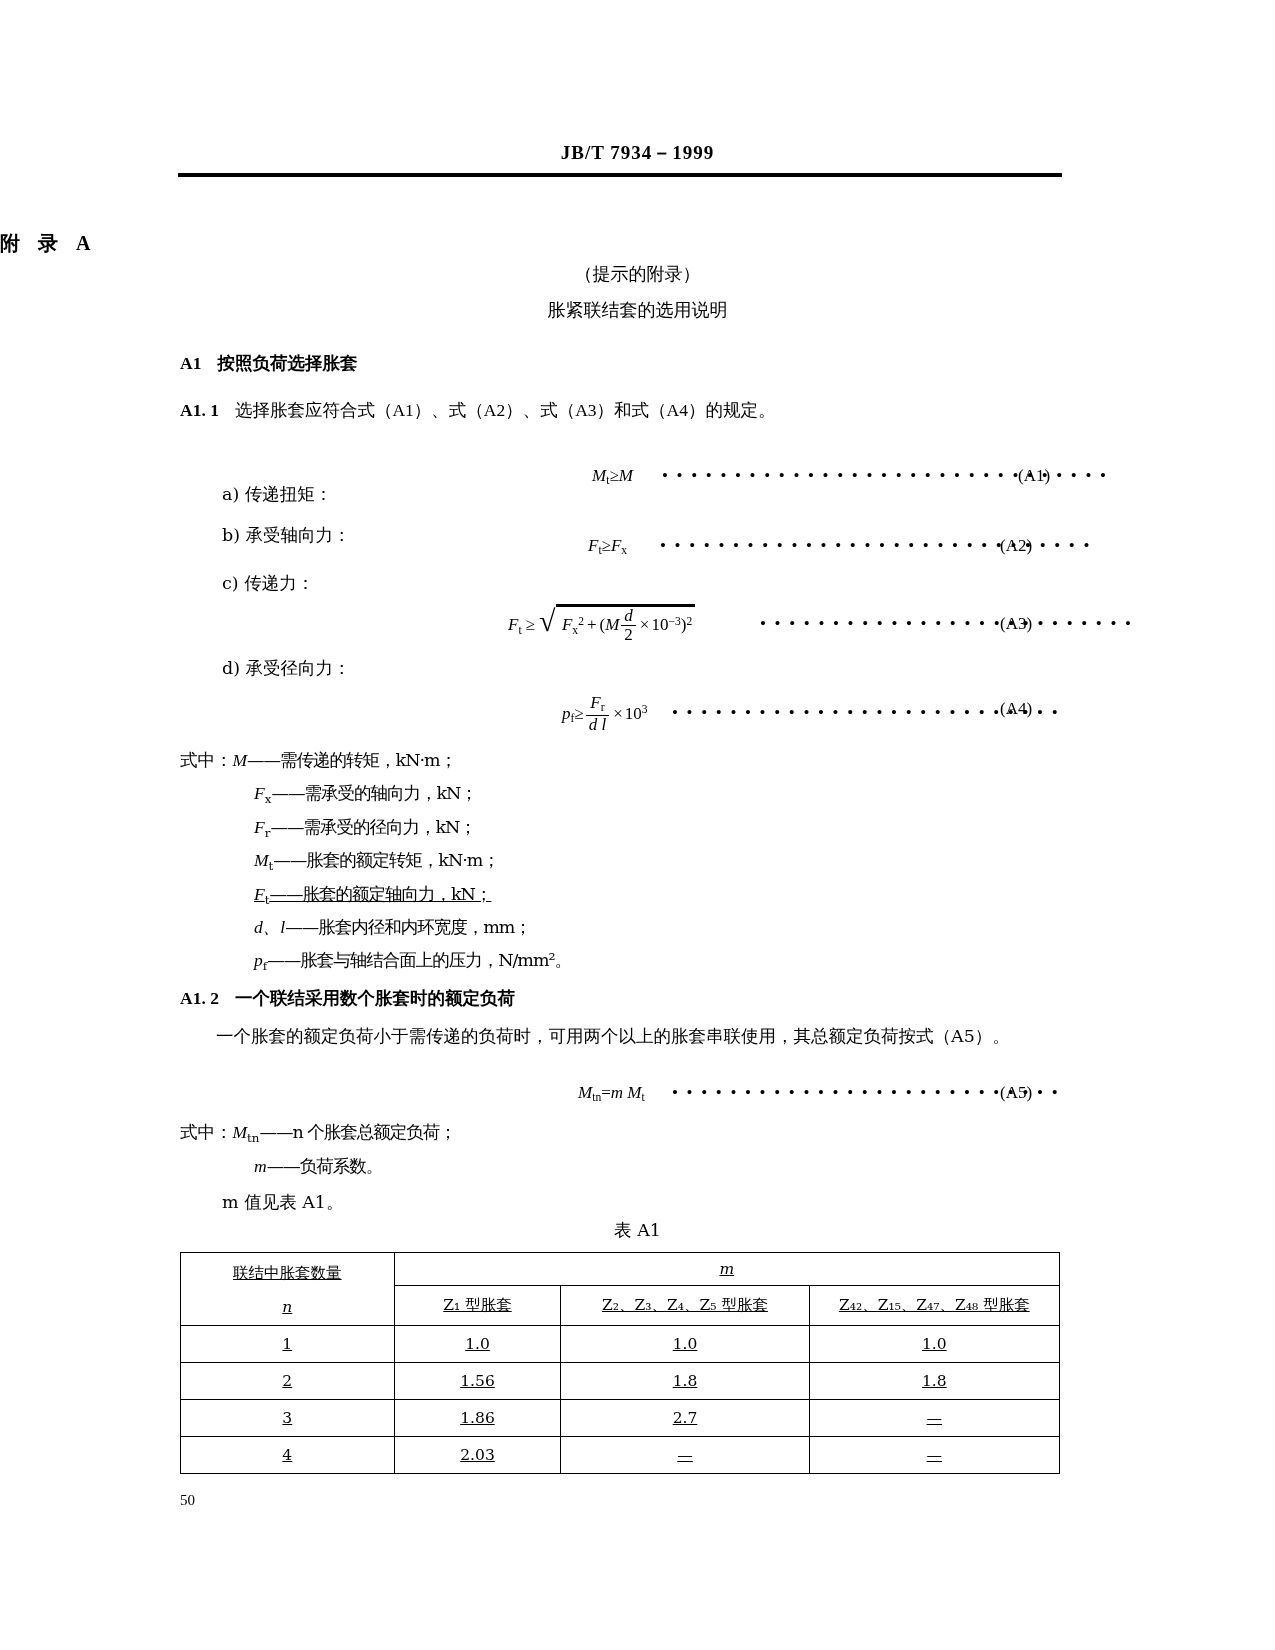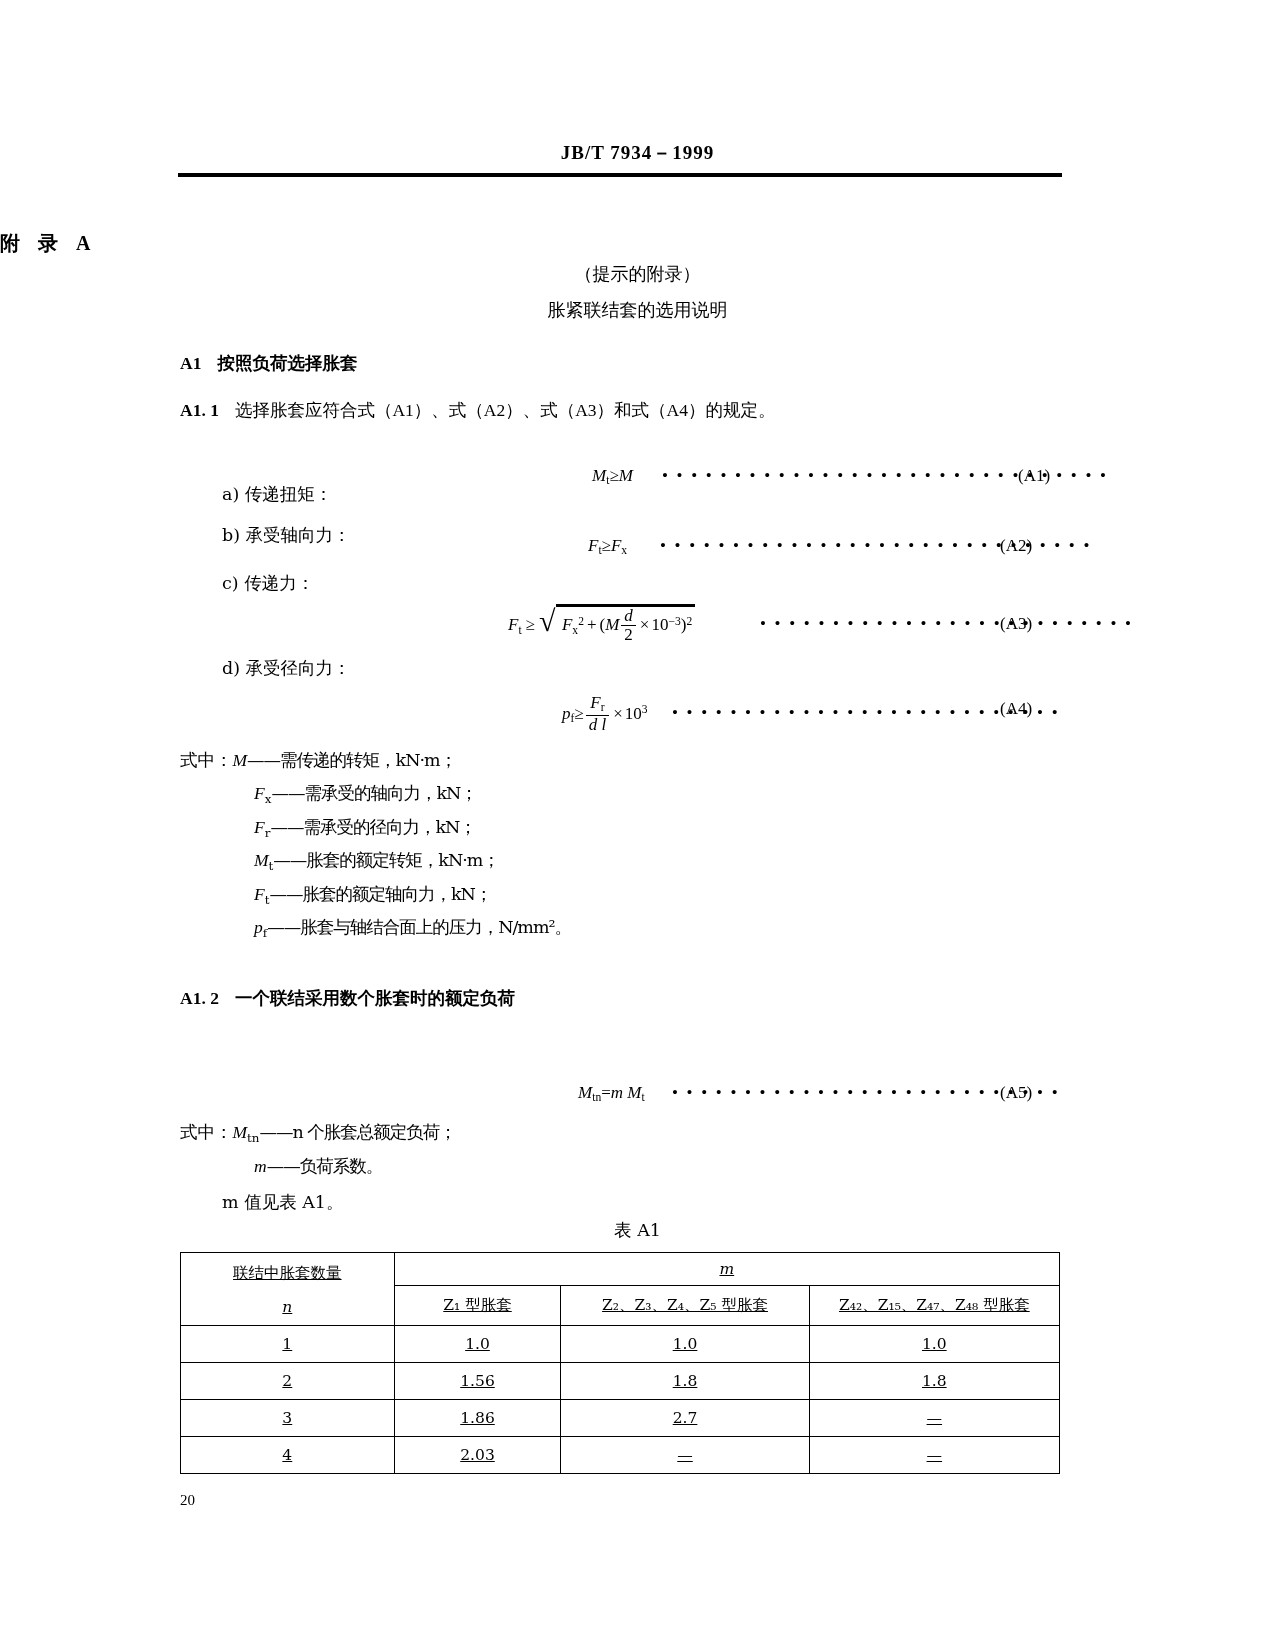"Ft——胀套的额定轴向力，kN；" div.where-row { text-decoration: none -> underline }
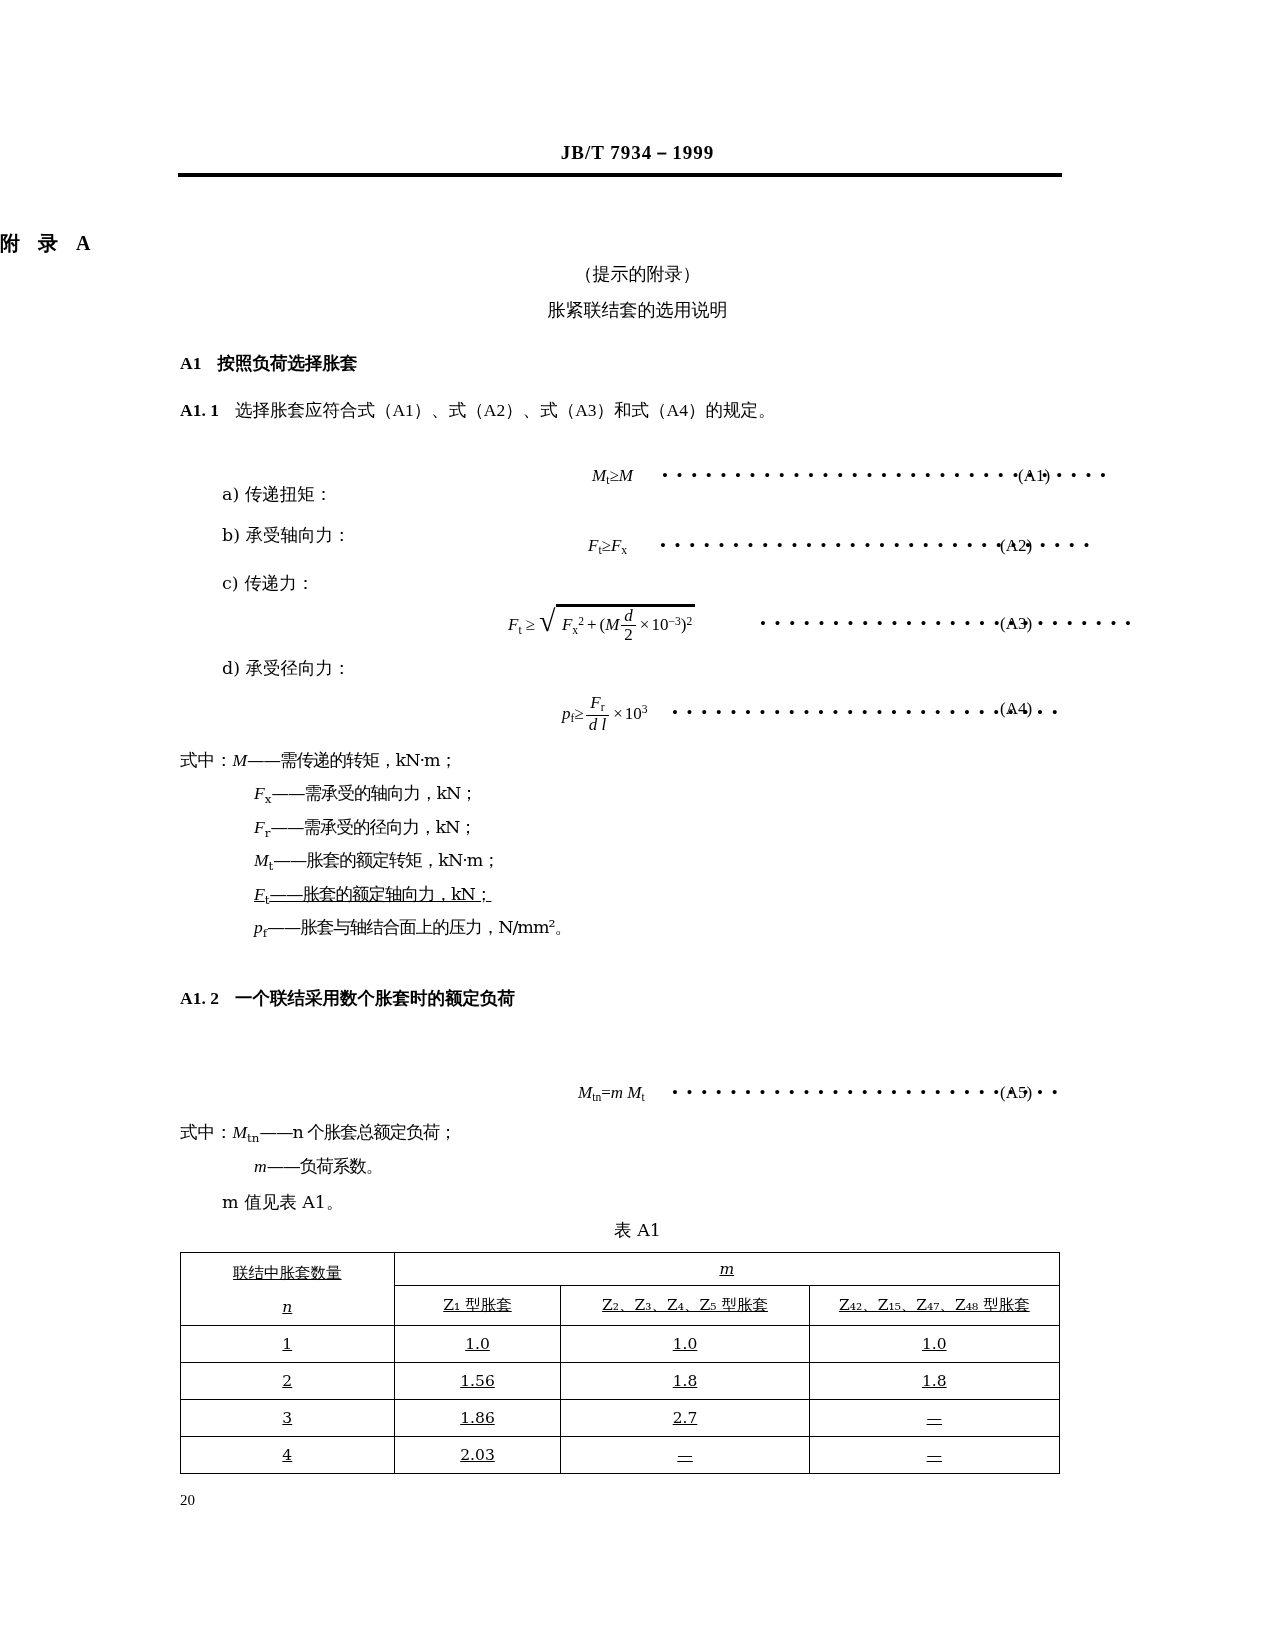"d、l——胀套内径和内环宽度，mm；" div.where-row { html: none -> <div> <var>d、l</var><span>——胀套内径和内环宽度，mm；</span> </div> }
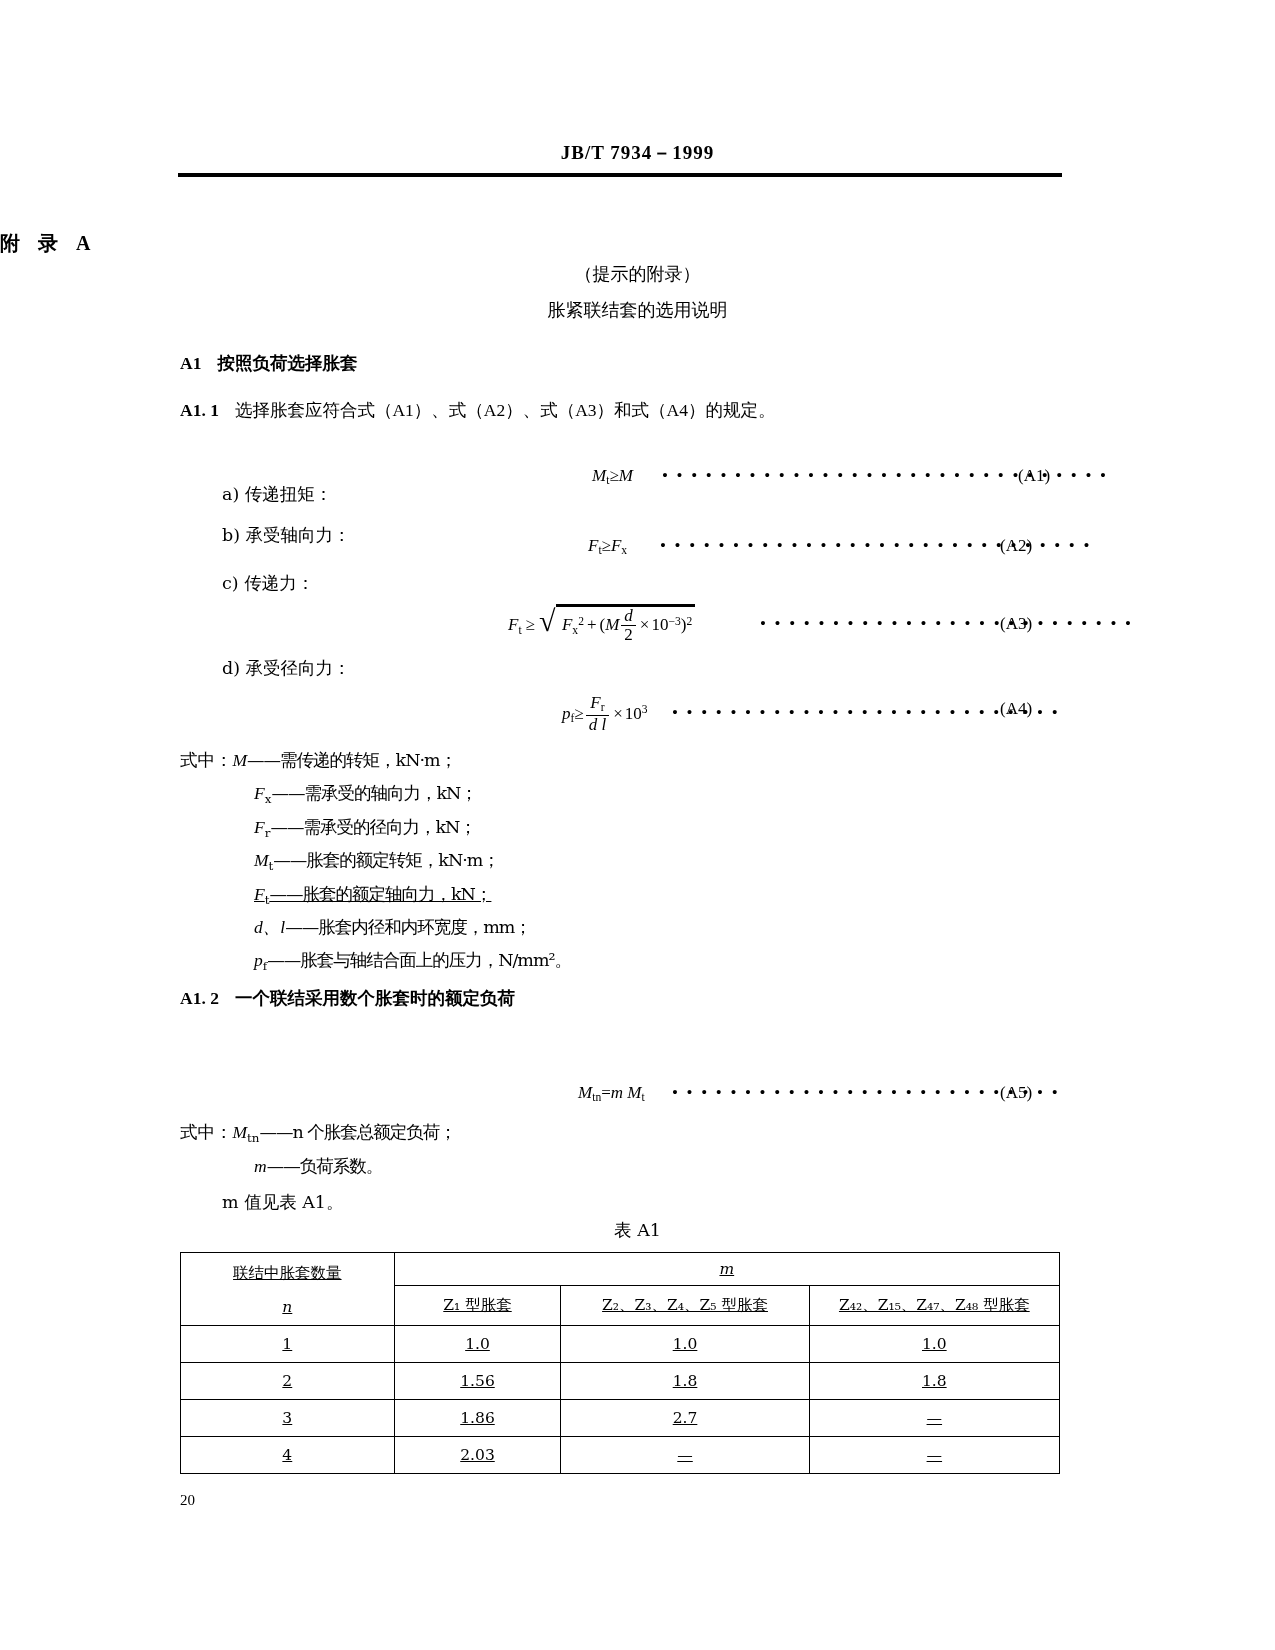"一个胀套的额定负荷小于需传递的负荷时，可用两个以上的胀套串联使用，其总额定负荷按" div.blk { html: none -> <div> <span></span><span>一个胀套的额定负荷小于需传递的负荷时，可用两个以上的胀套串联使用，其总额定负荷按式（A5）。</span> </div> }
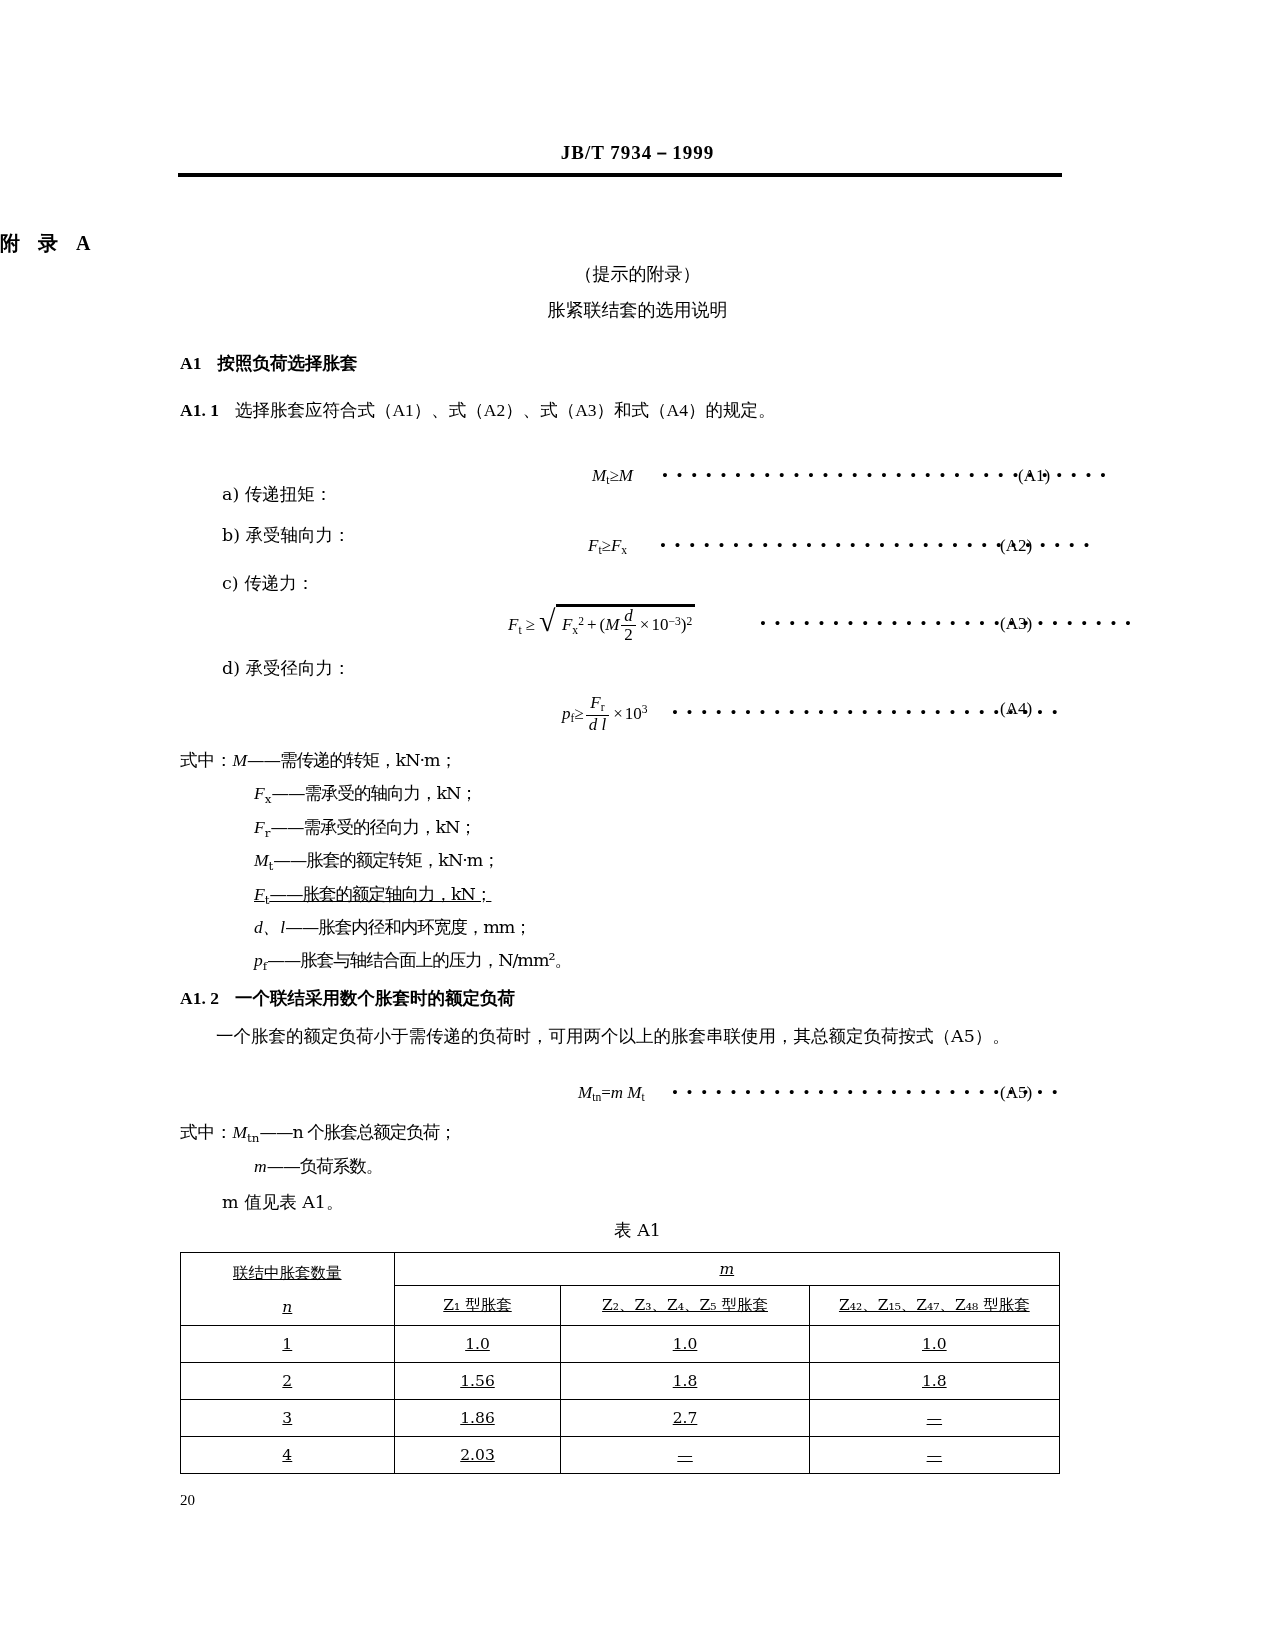"20" div.page-num { text: 20 -> 50 }
